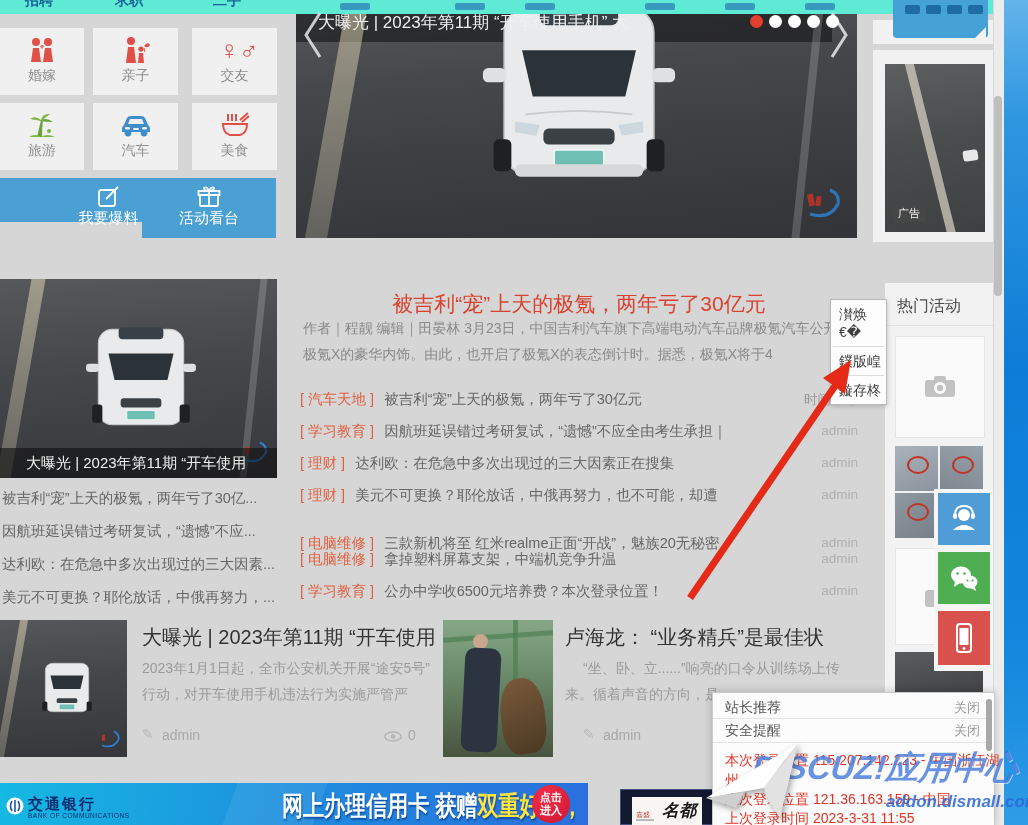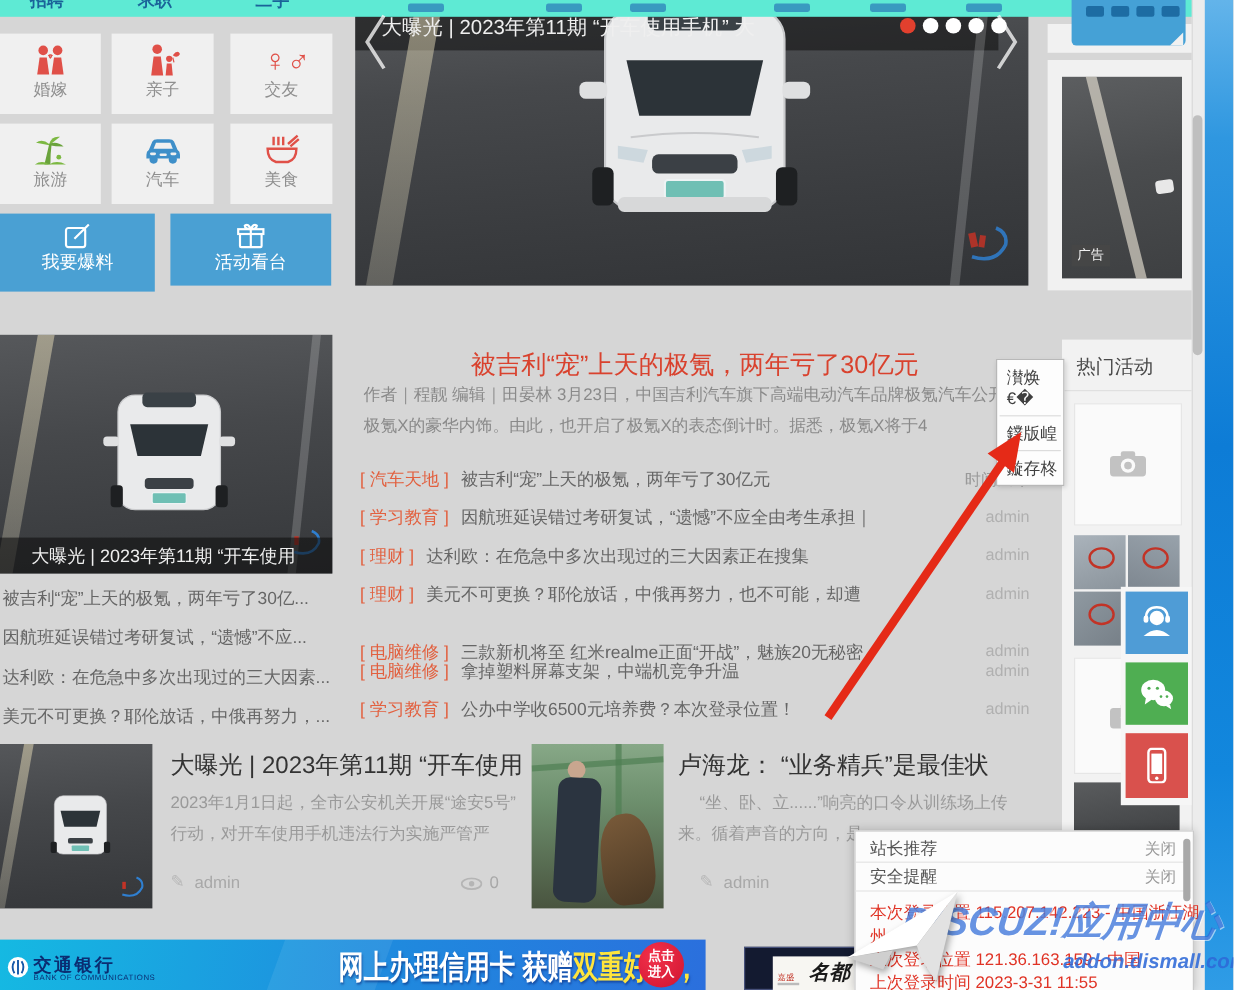"我要爆料" .a1 { height: 65px -> 44px; padding-left: none -> 44px }
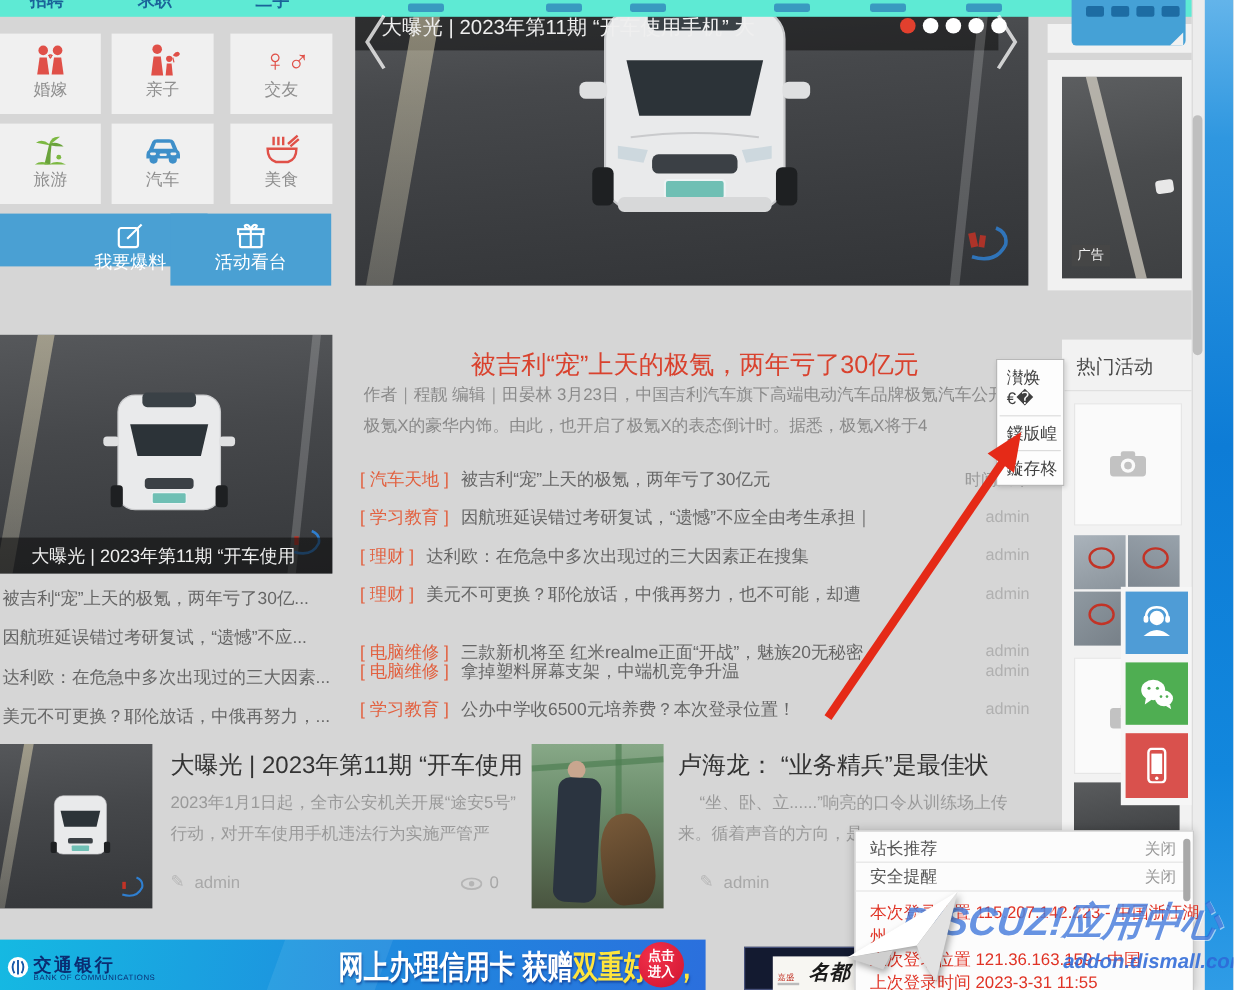"名都" .mdinner { margin-left: 12px -> none }
